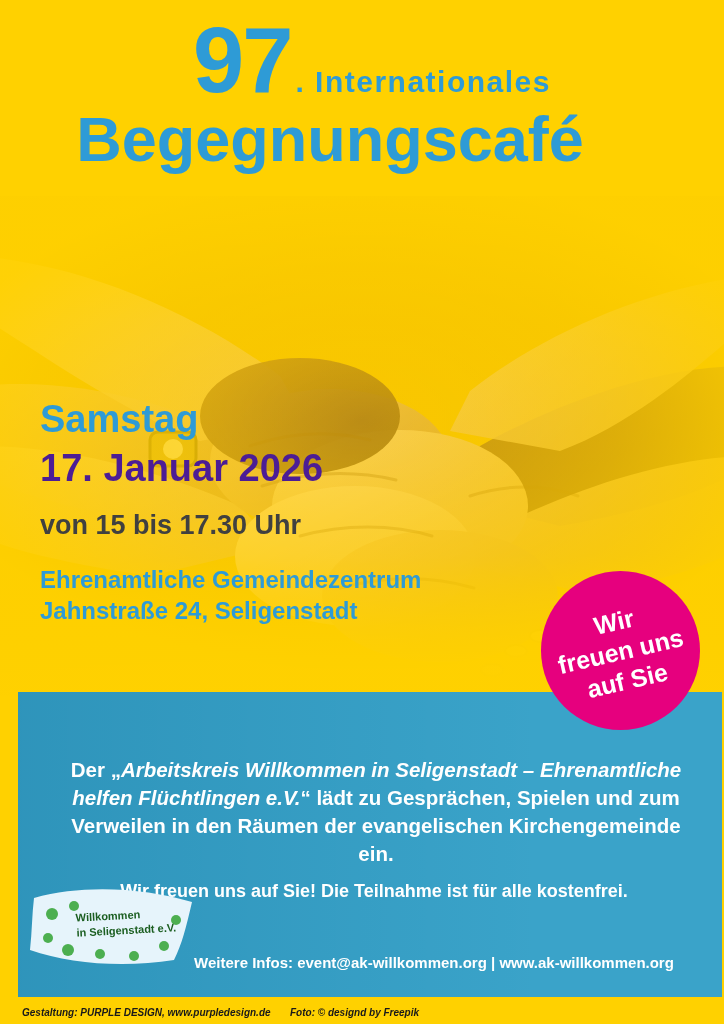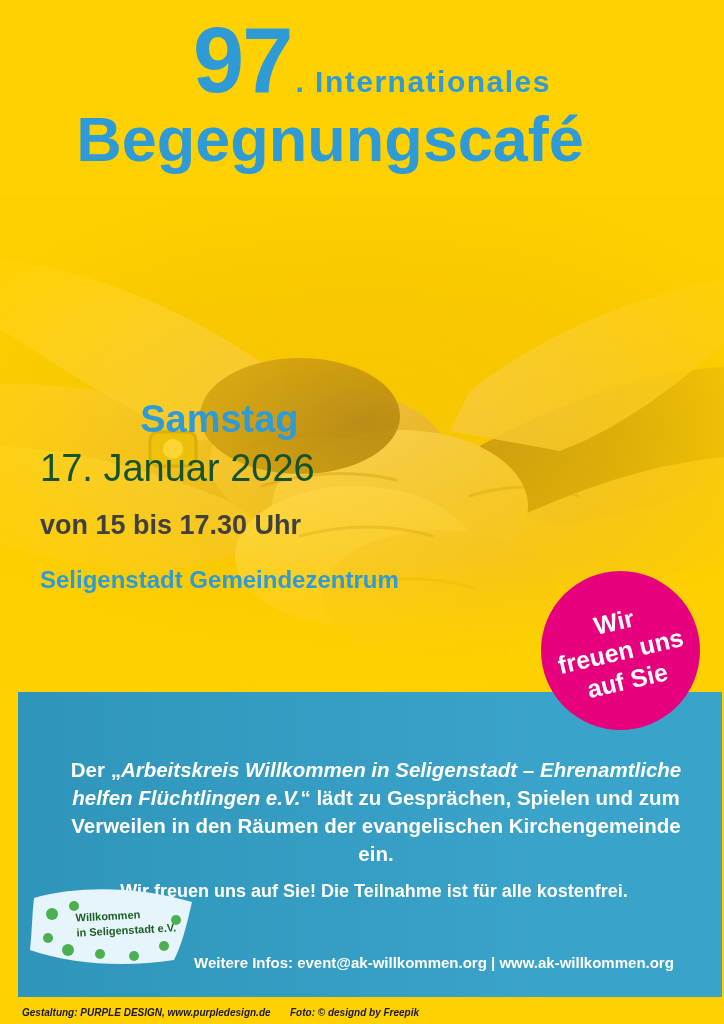"Samstag" .ev-day { text-align: center -> none }
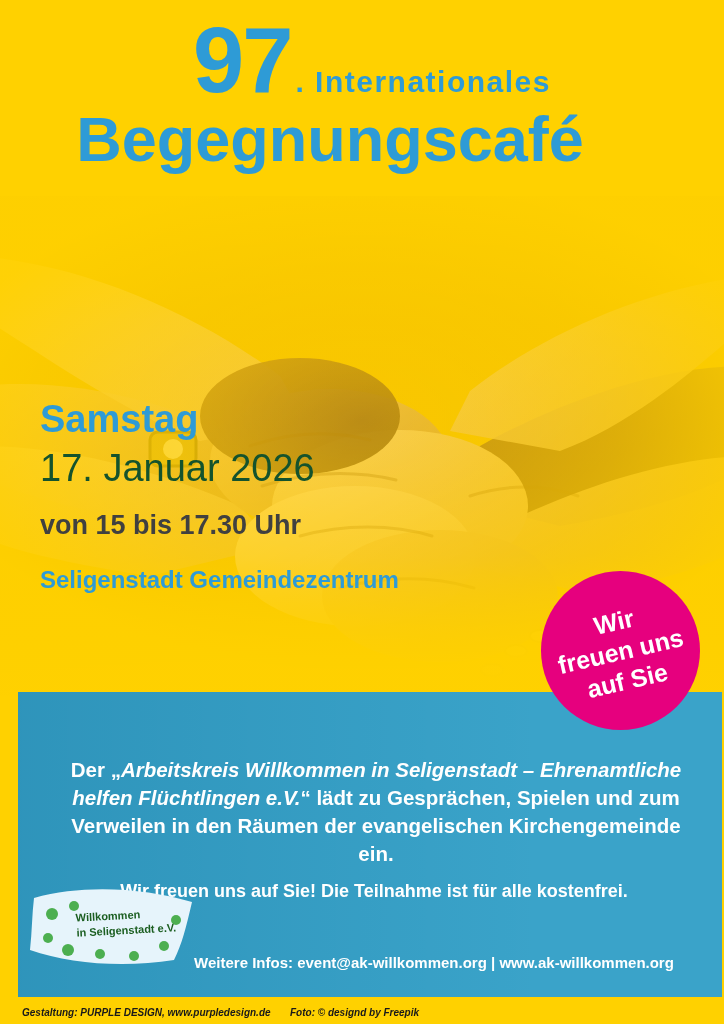"17. Januar 2026" .ev-date { color: #14532d -> #4c1d95; font-weight: normal -> bold }
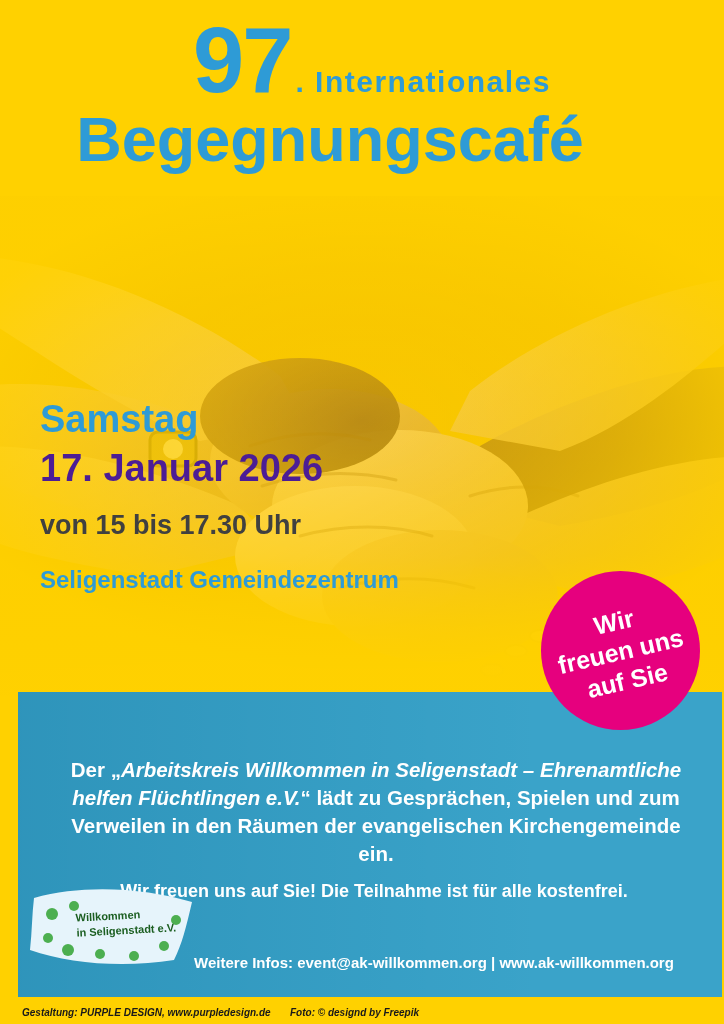"Seligenstadt Gemeindezentrum" div.ev-venue { text: Seligenstadt -> Ehrenamtliche }
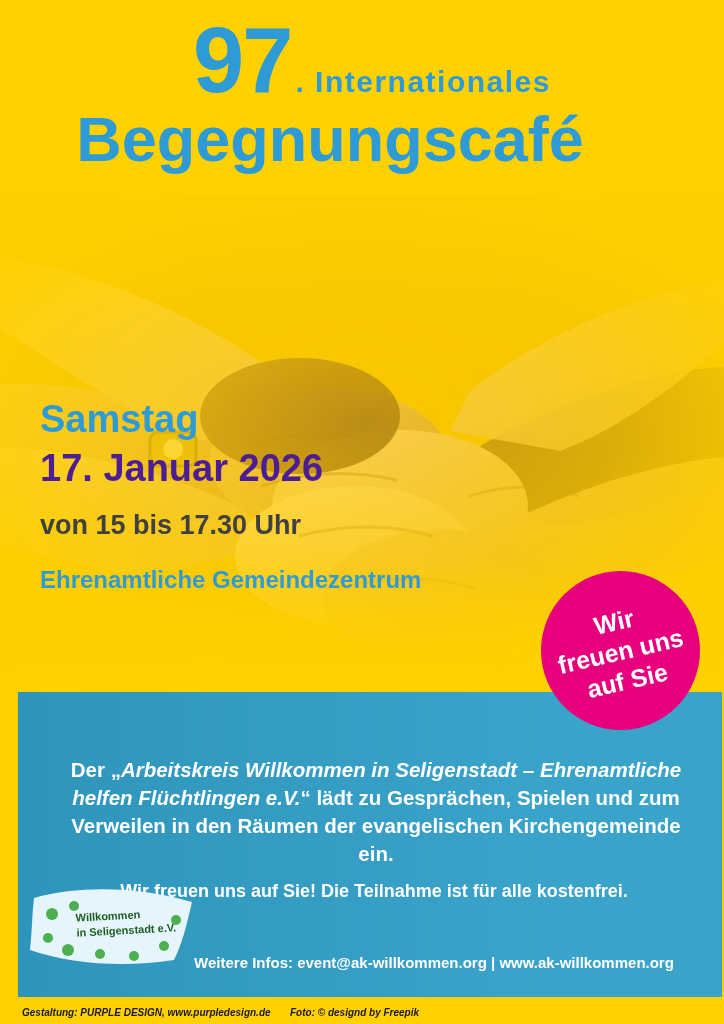"Jahnstraße 24, Seligenstadt" div.ev-venue { html: none -> <div>Jahnstraße 24, Seligenstadt</div> }
